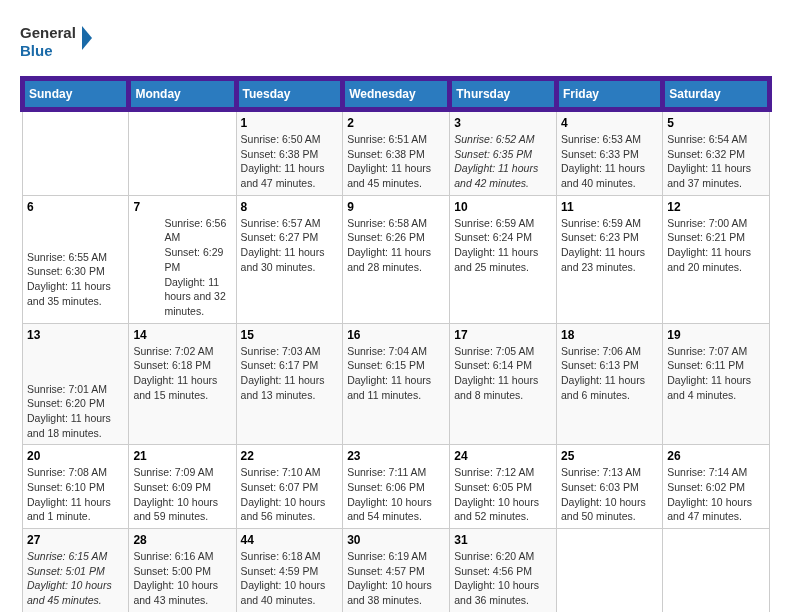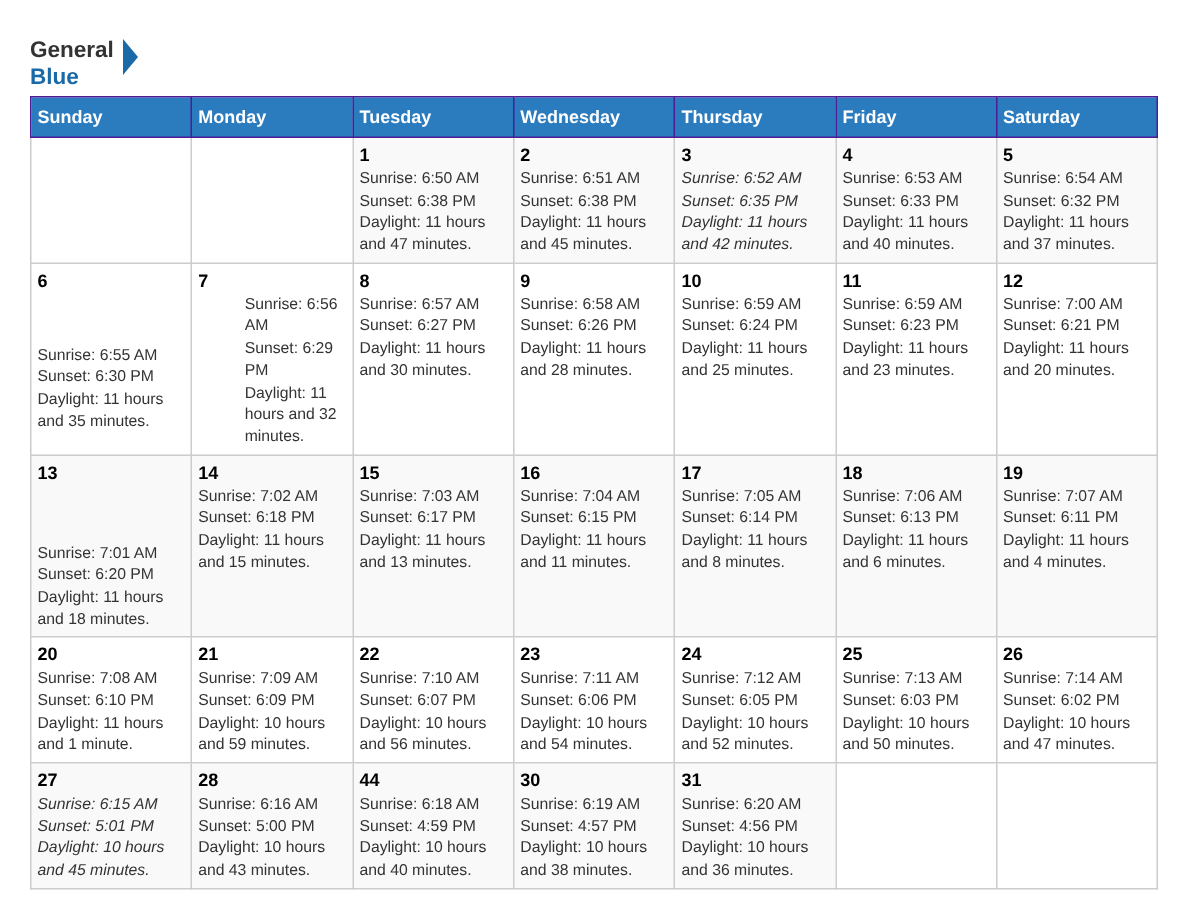"General" .header { margin-bottom: 4px -> 16px }
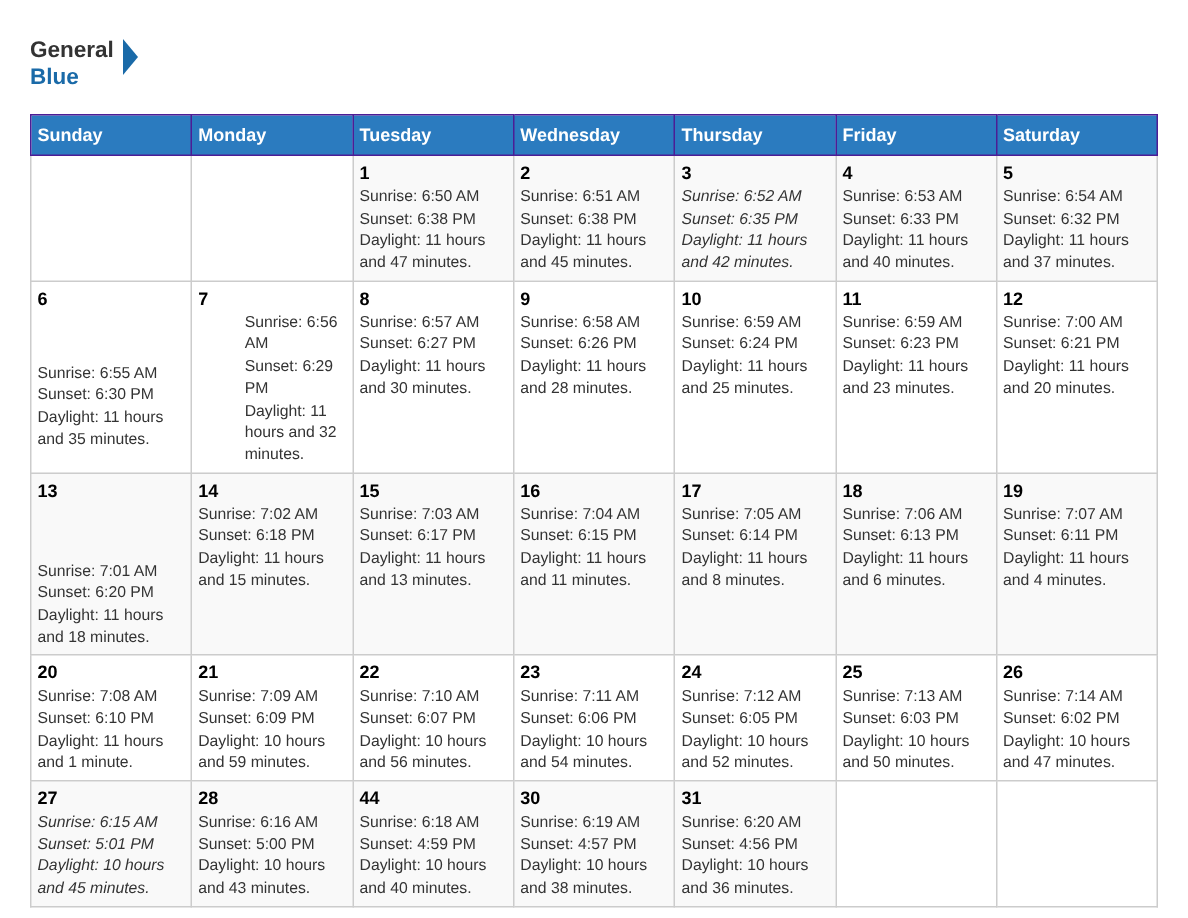"Sunday" thead tr th { border: 1px solid #4c1d95 -> 5px solid #4c1d95 }
